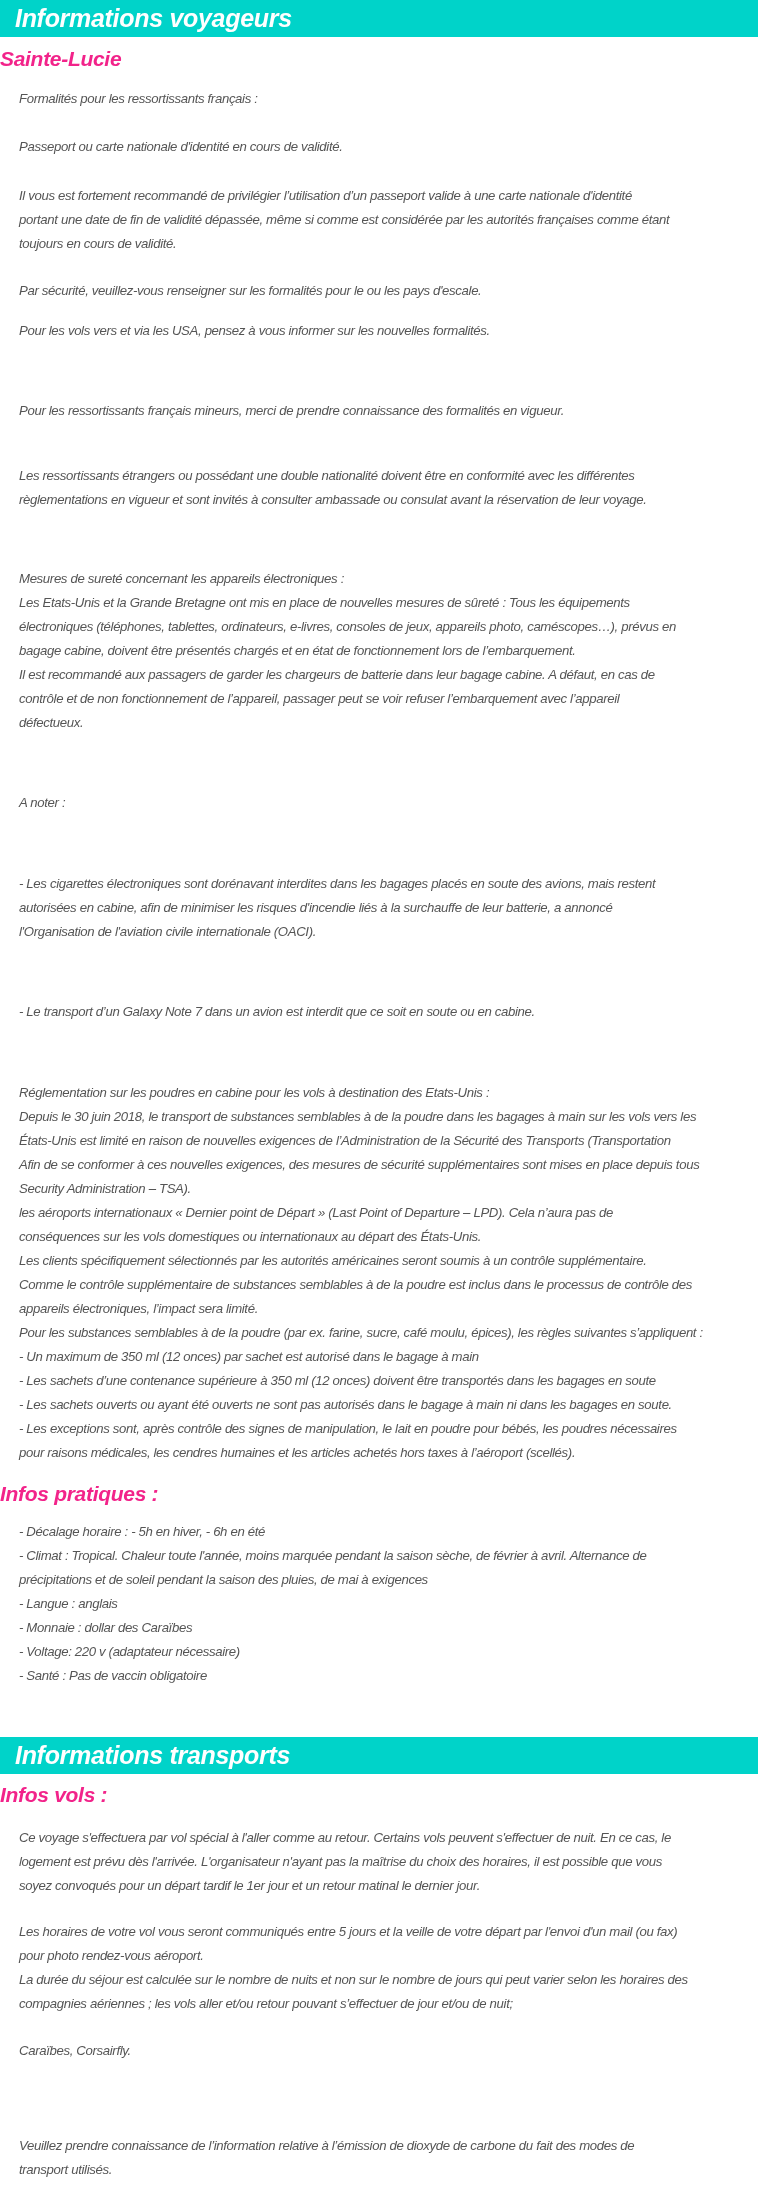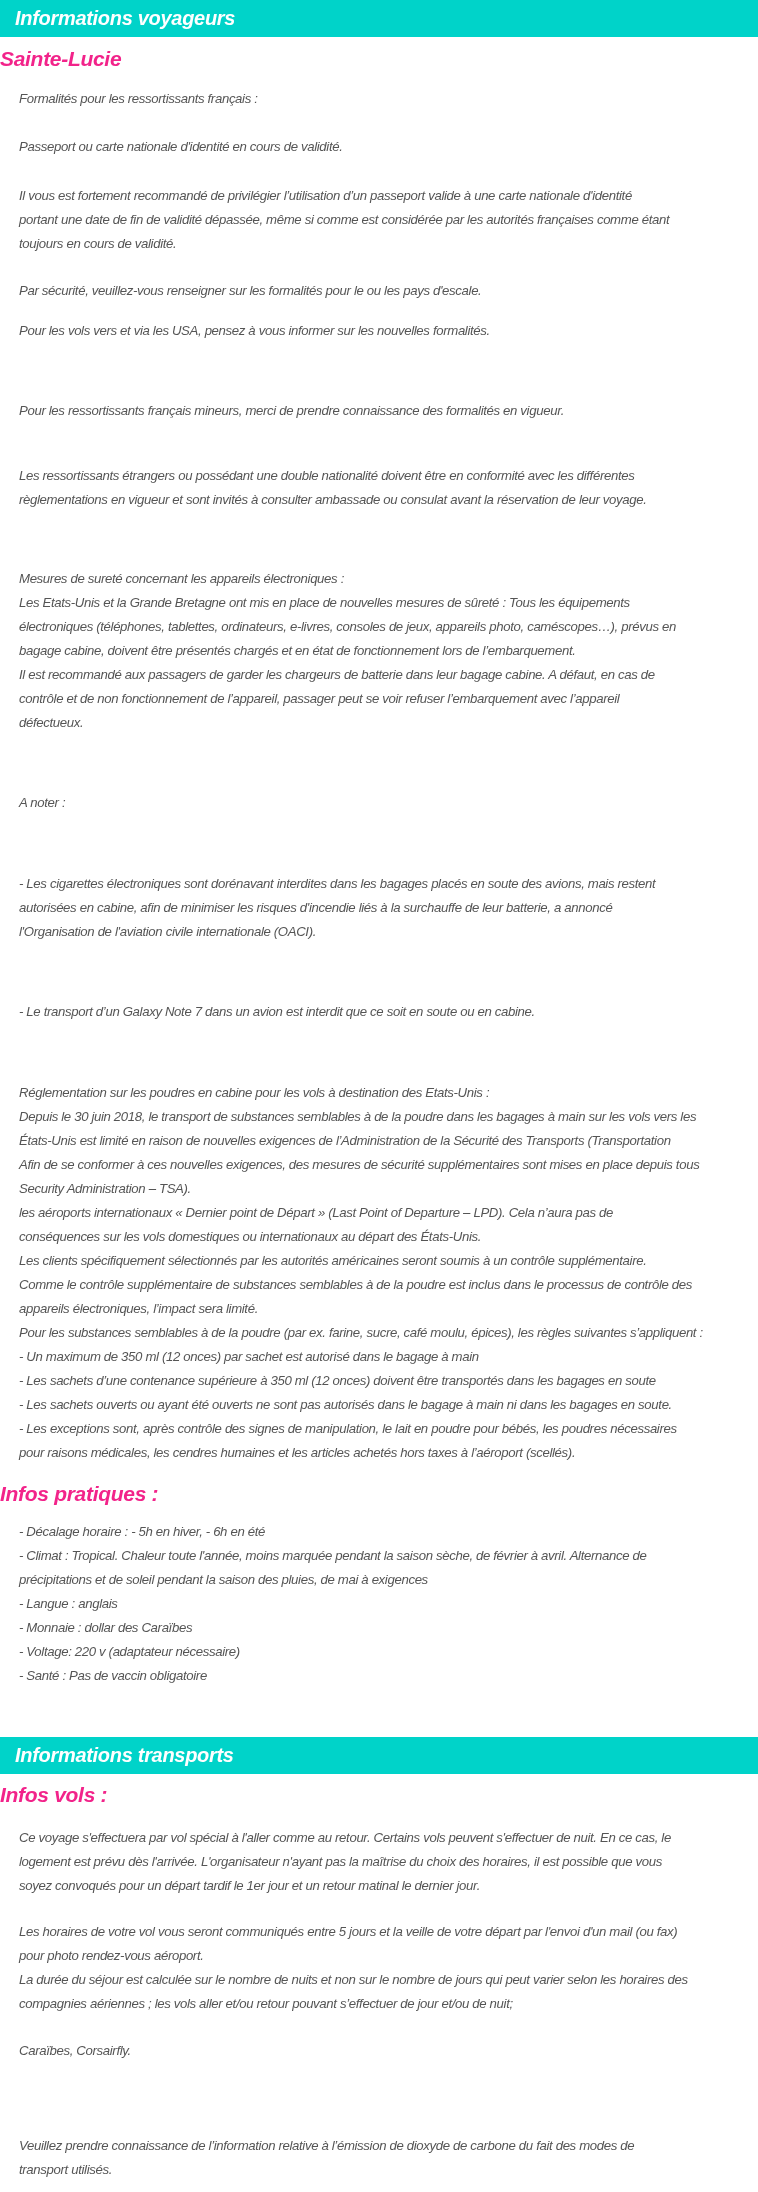"Informations voyageurs" .bar { font-size: 20px -> 25px }
